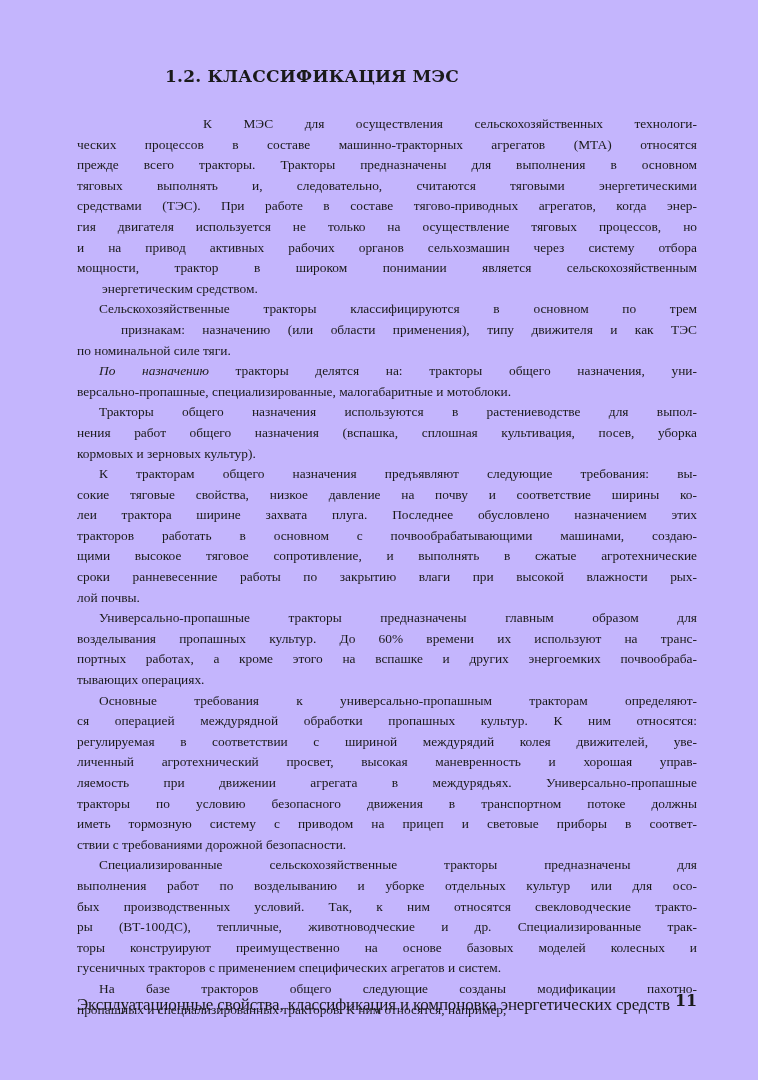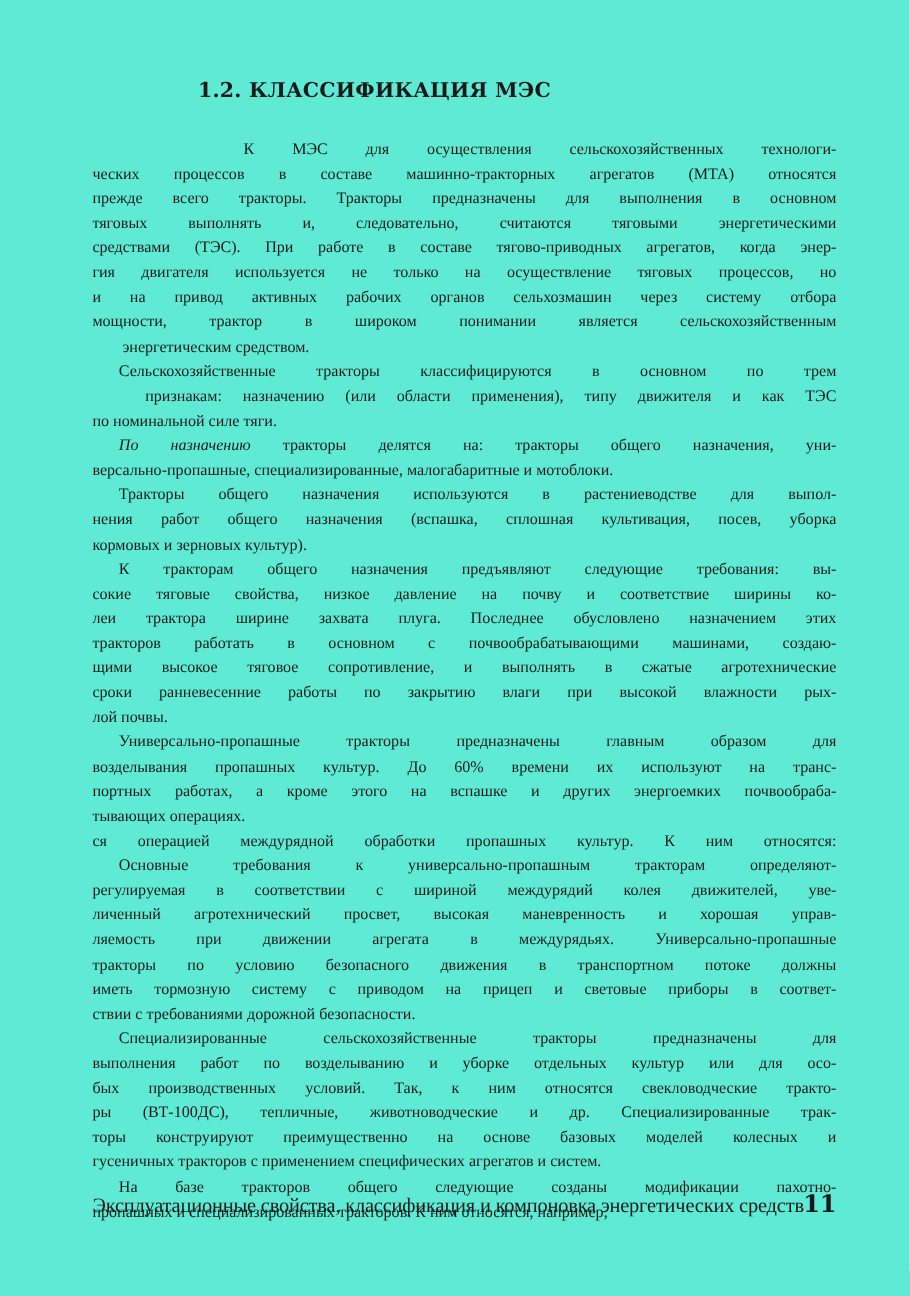"1.2. КЛАССИФИКАЦИЯ МЭС" .page { background: #5eead4 -> #c4b5fd }
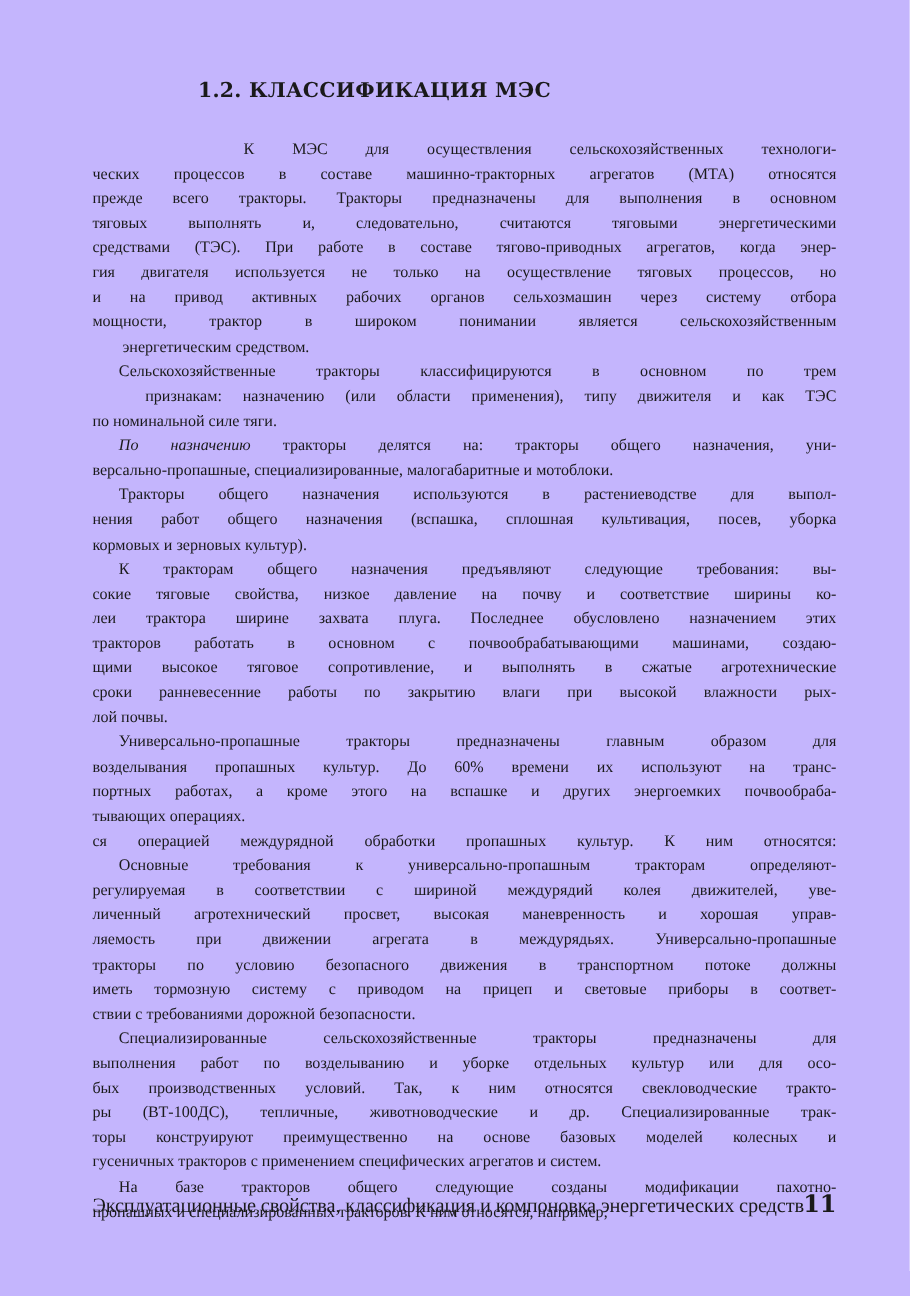"ся операцией междурядной обработки" div { order: before "Основные требования к" -> after "Основные требования к" }
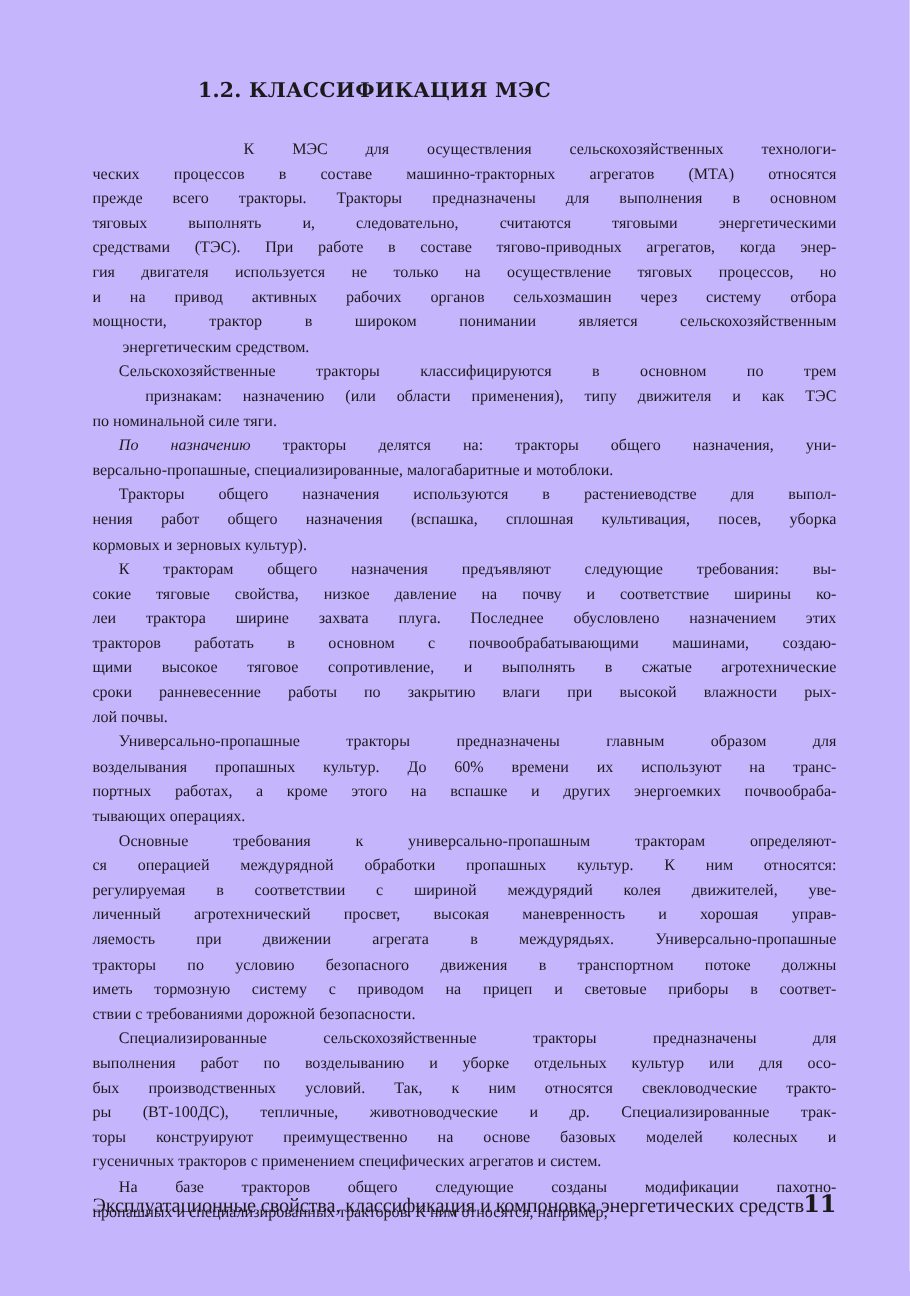"11" .footer .pageno { font-size: 20px -> 16px }
